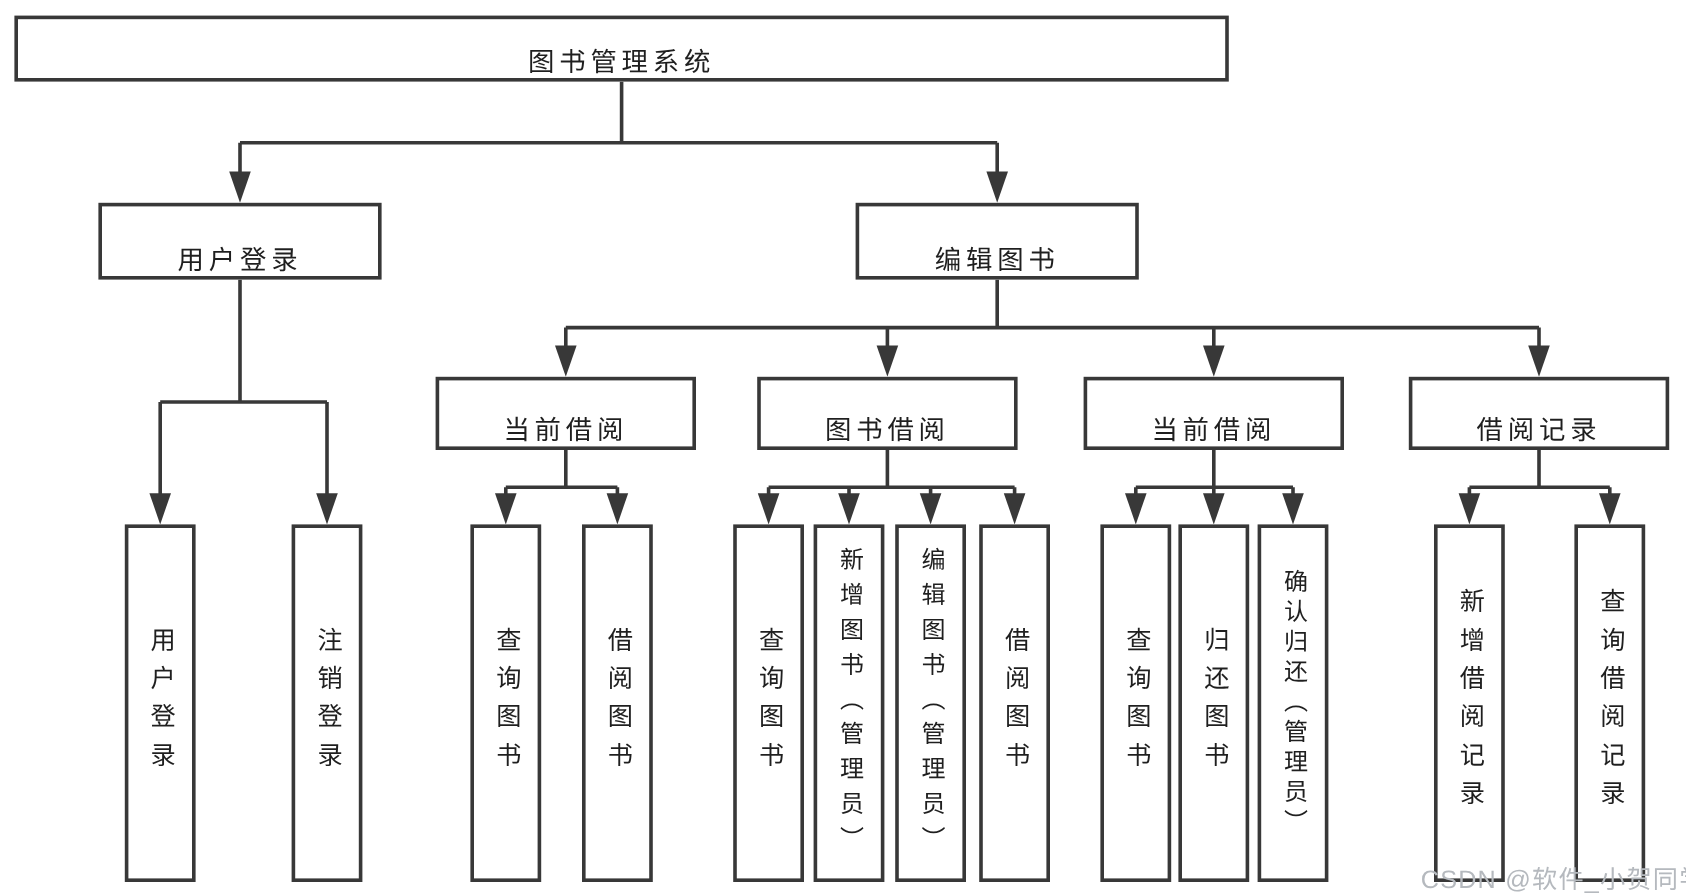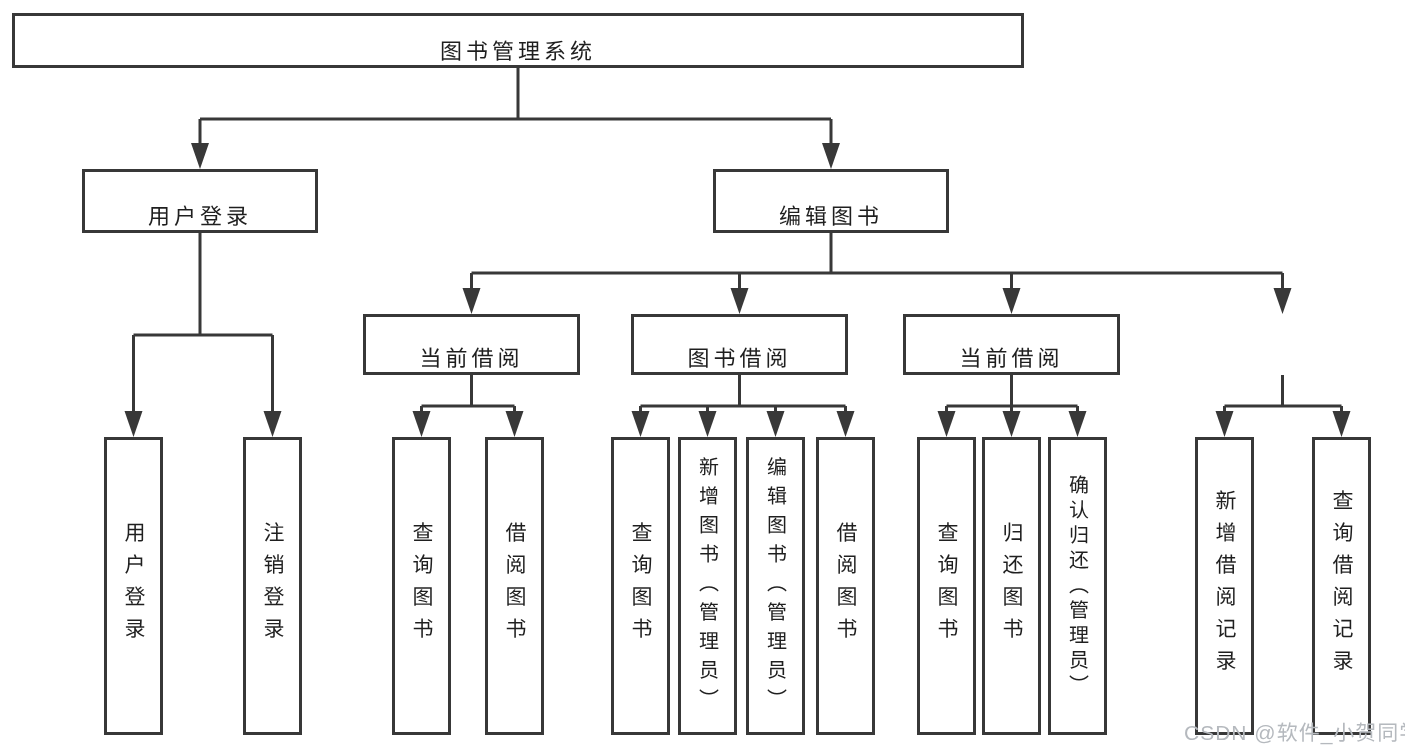"借阅记录" div.hbox { html: none -> <div> <span>借阅记录</span> </div> }
